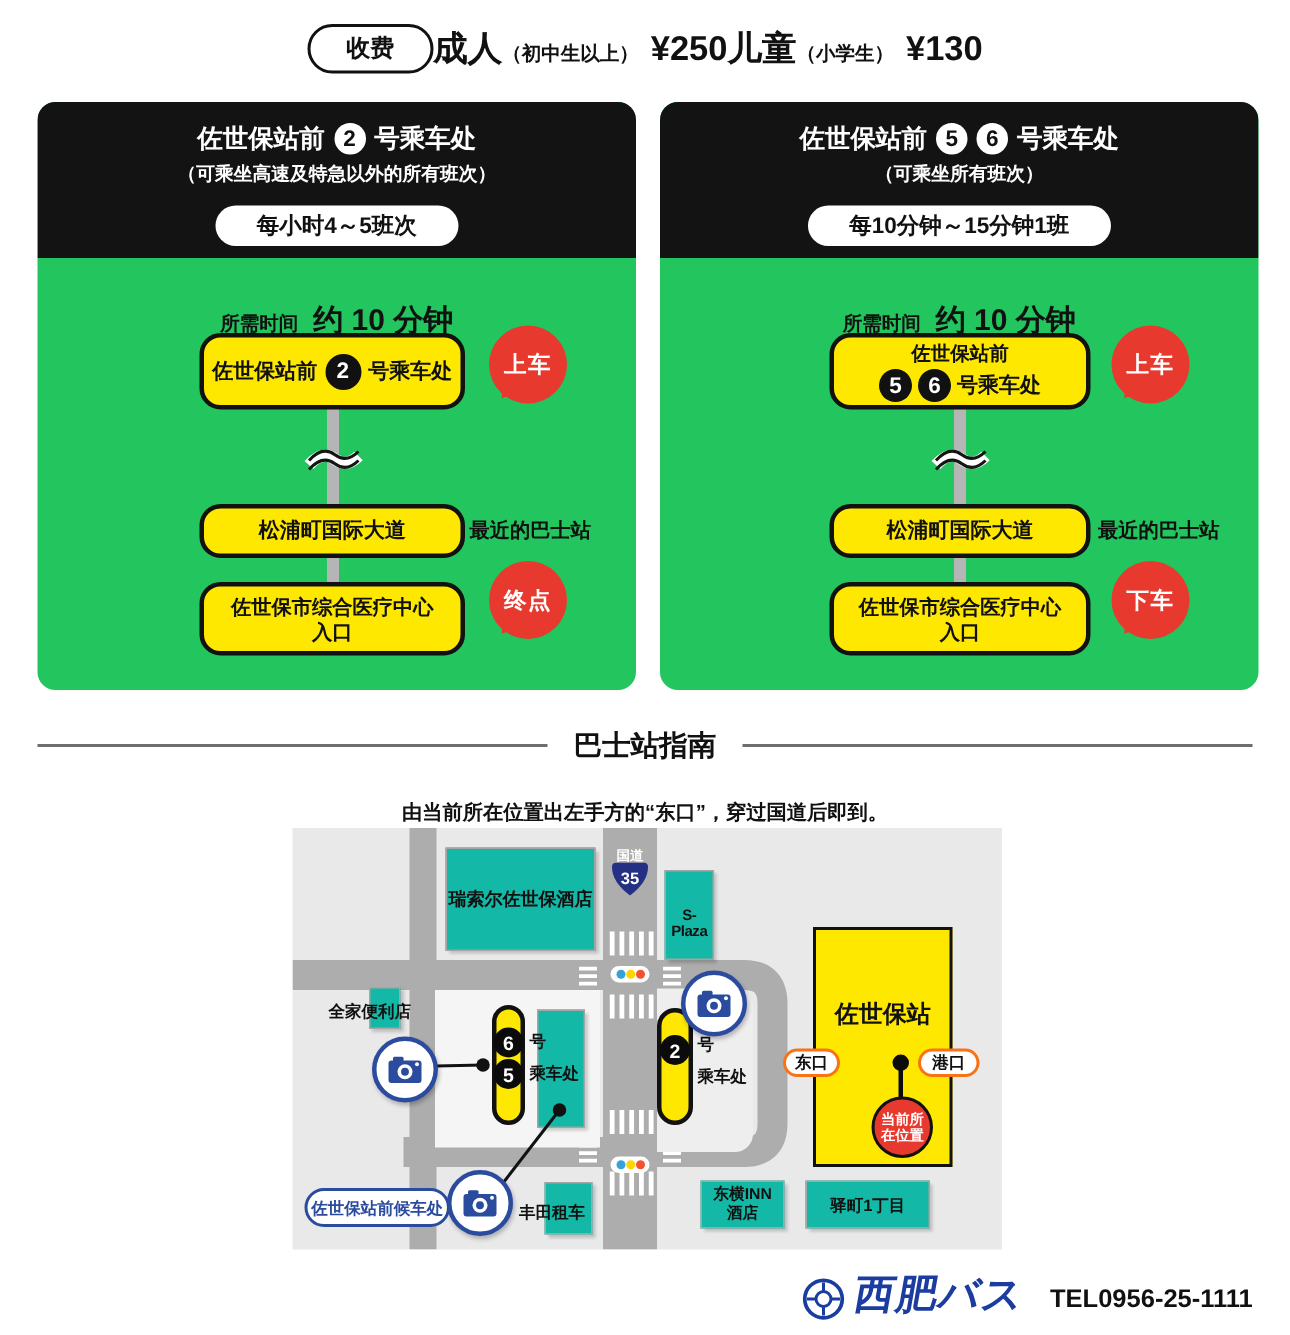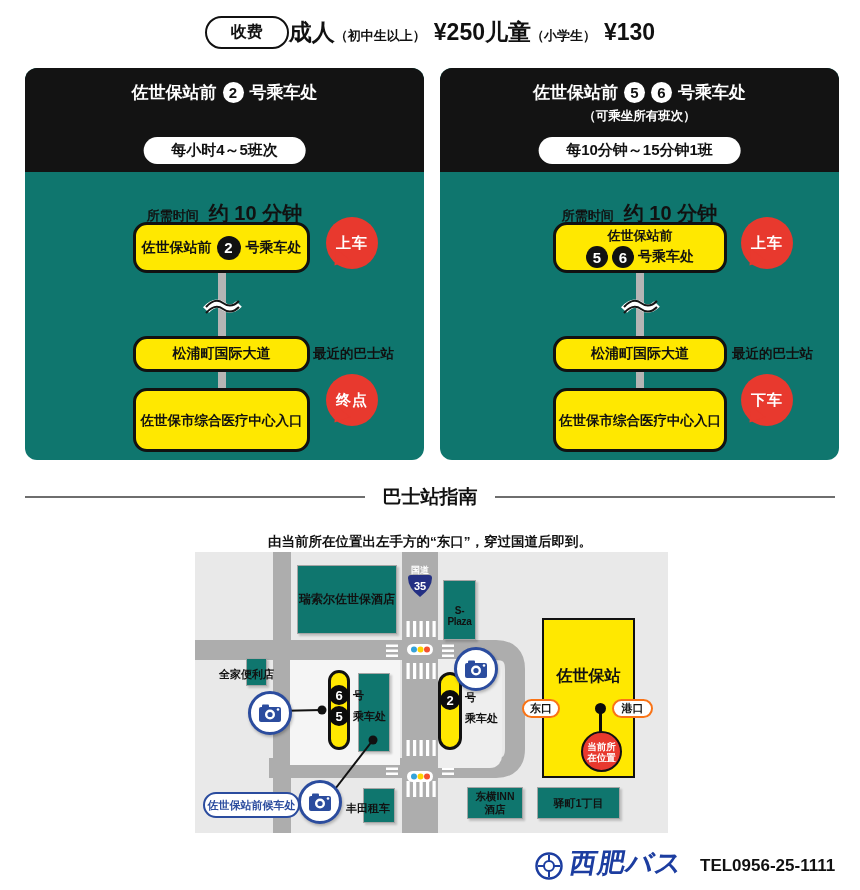"佐世保站前" .panel { background: #0f766e -> #22c55e }
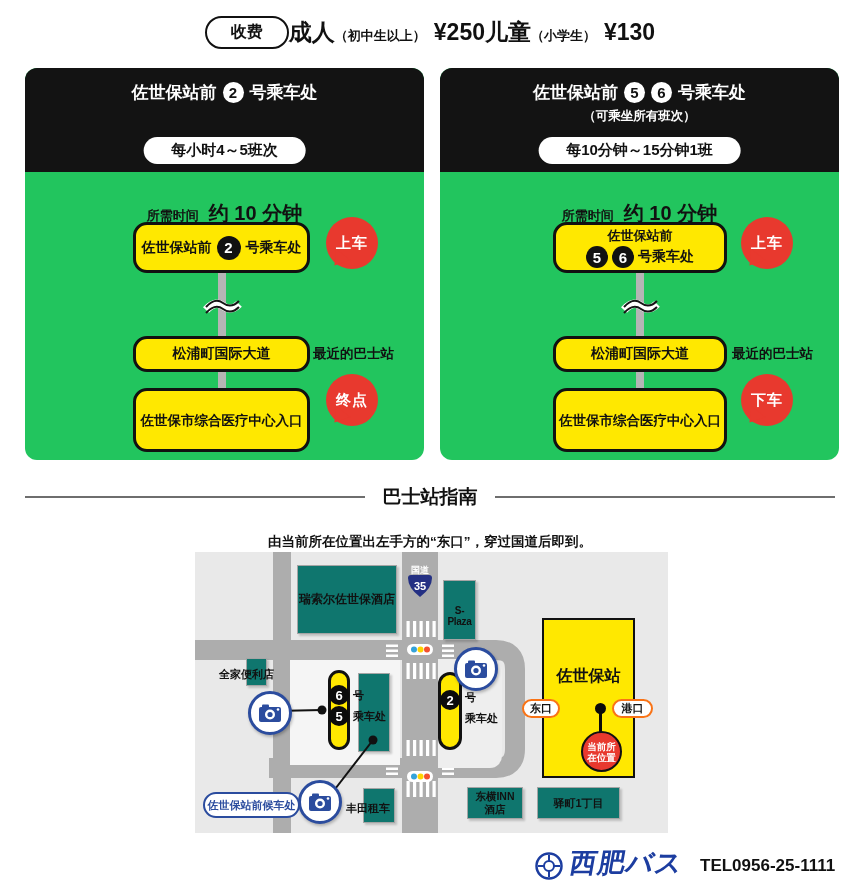"（可乘坐高速及特急以外的所有班次）" div.panel-sub { html: none -> <div>（可乘坐高速及特急以外的所有班次）</div> }
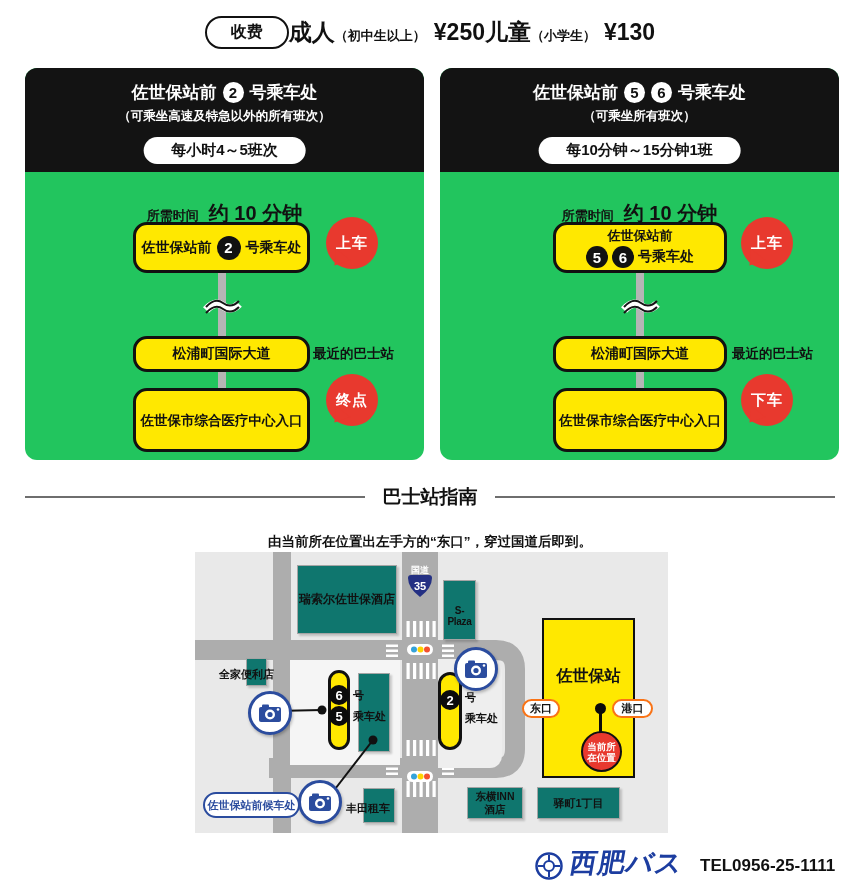"佐世保市综合医疗中心" .stop-dest { flex-direction: row -> column; height: 64px -> 49px }
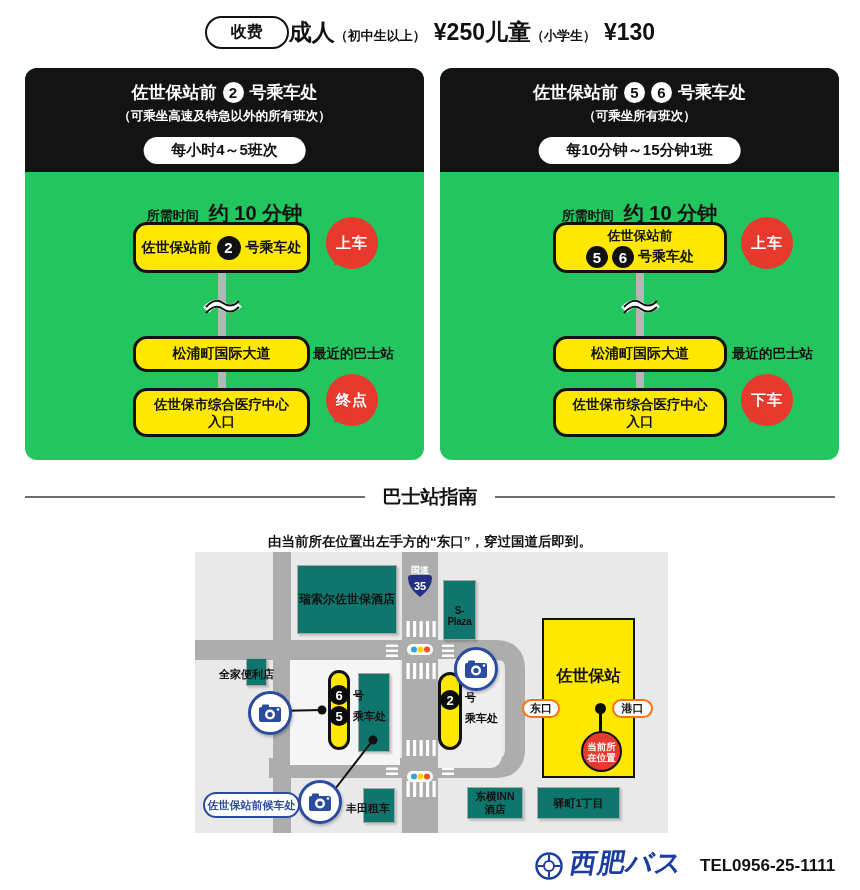"瑞索尔佐世保酒店" .bldg { background: #0f766e -> #14b8a6 }
